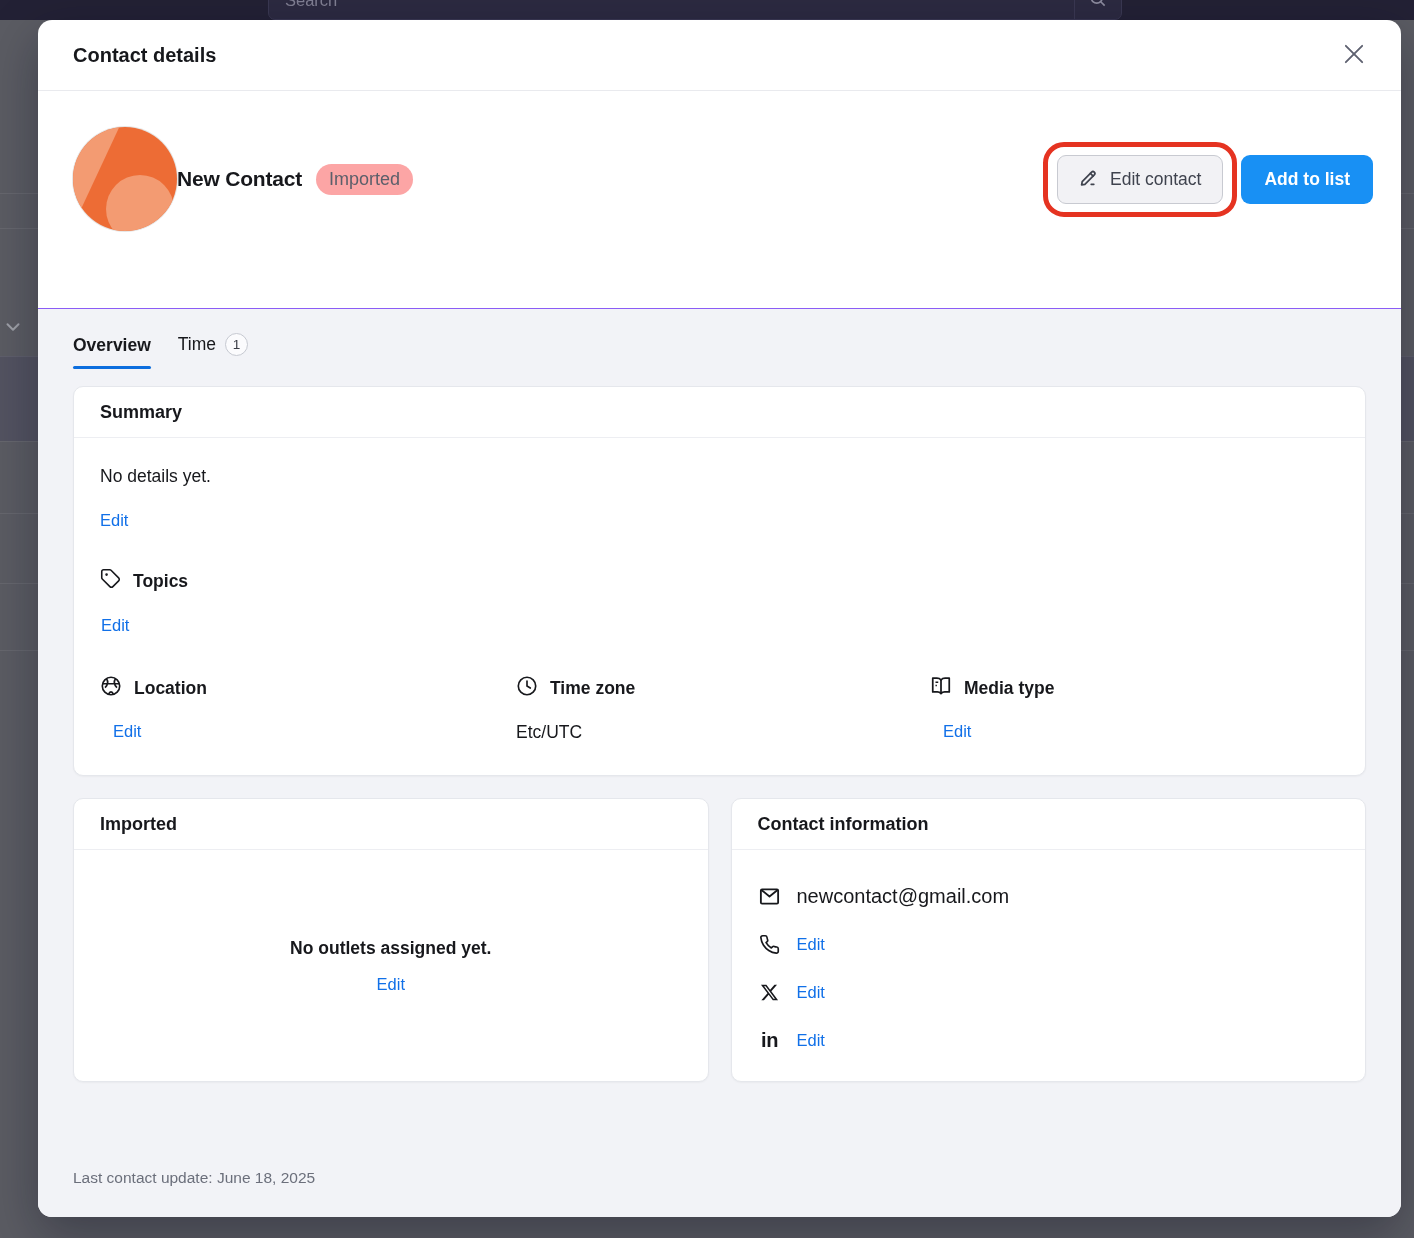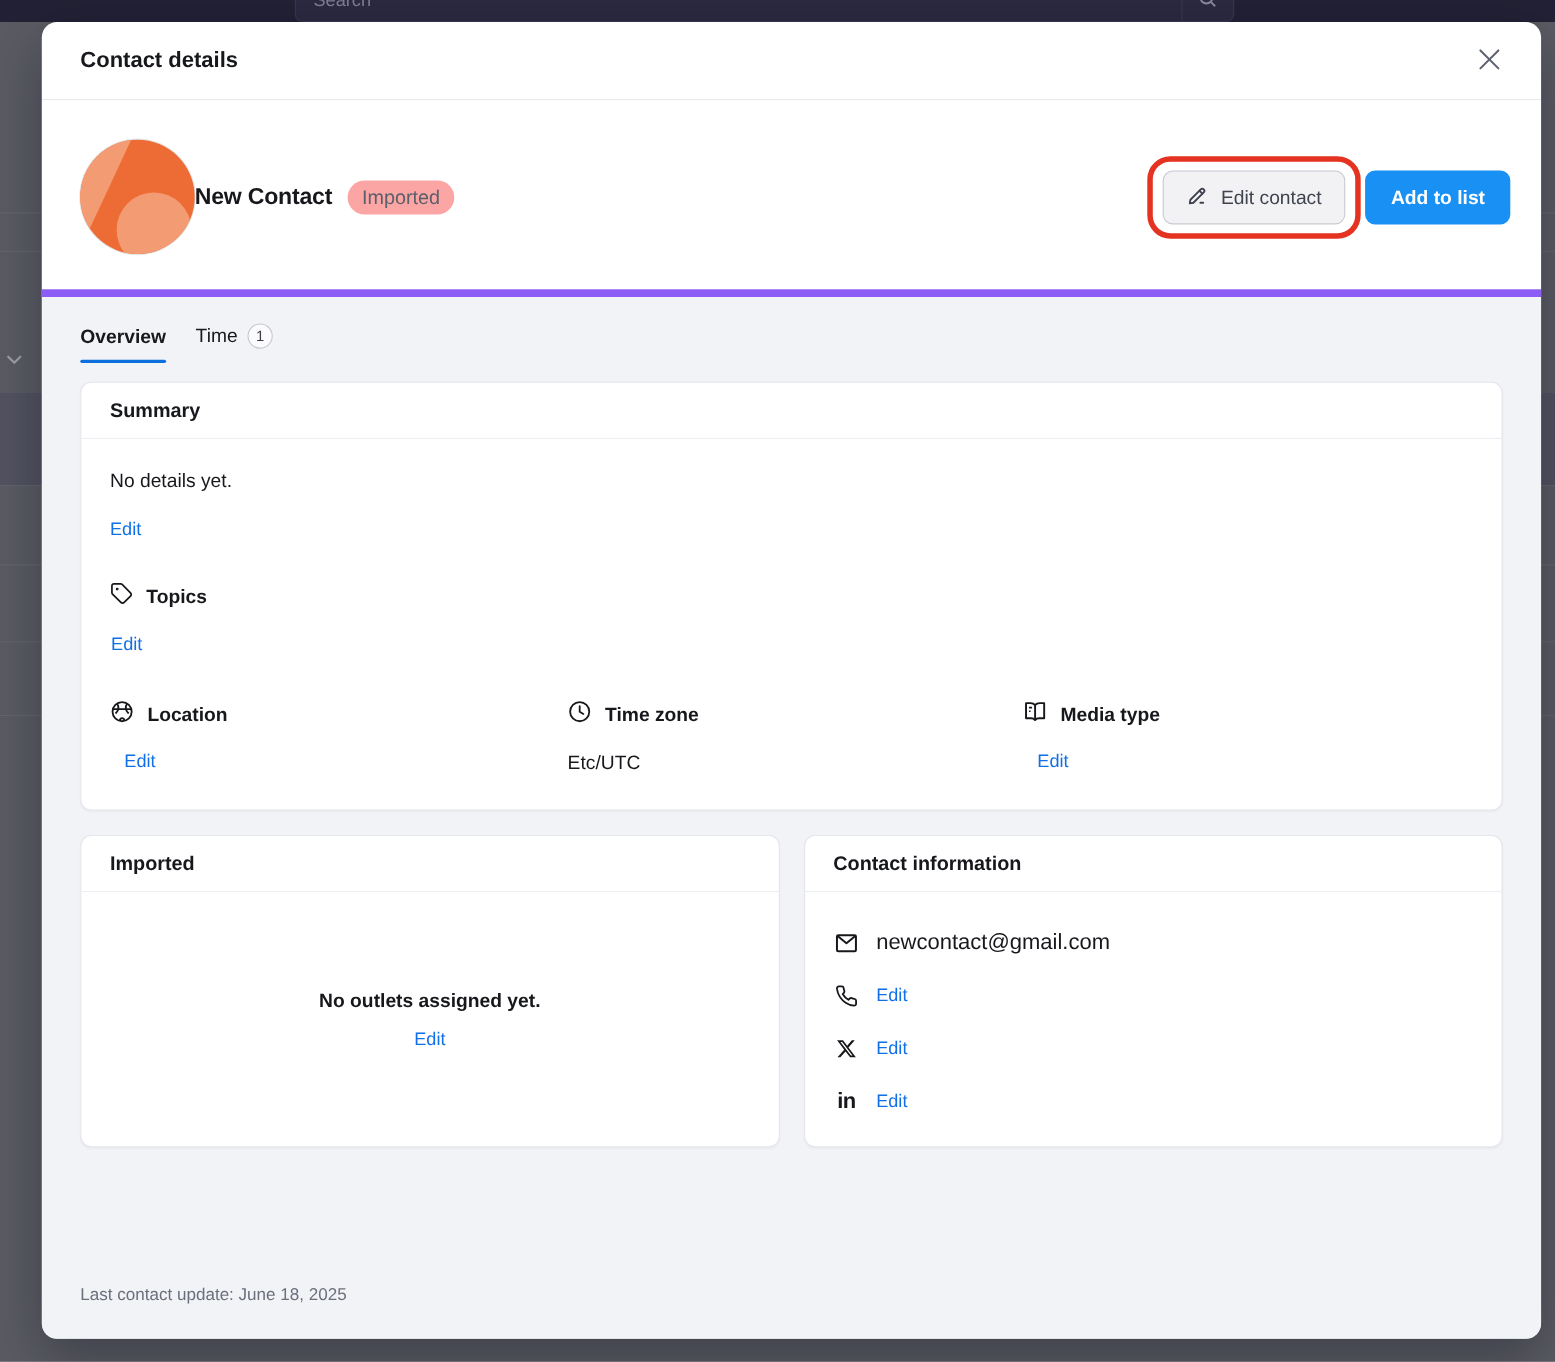"Overview" .modal-body { border-top: 7px solid #8b5cf6 -> 1px solid #8b5cf6; margin-top: none -> 45px }
